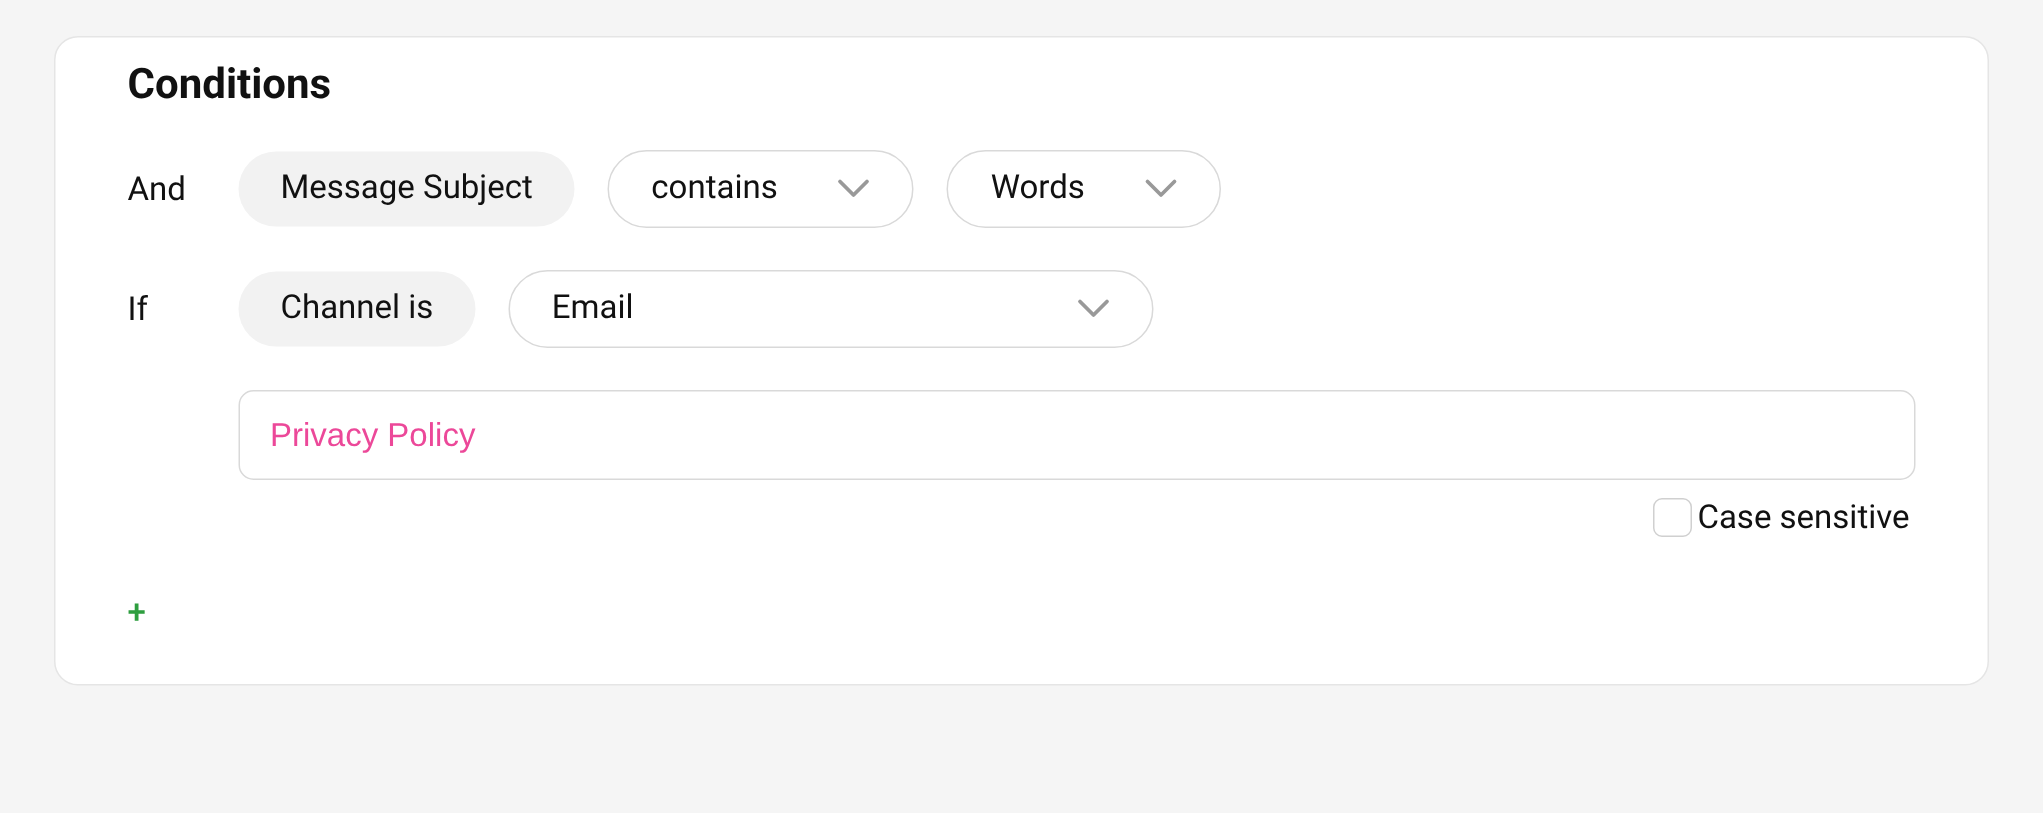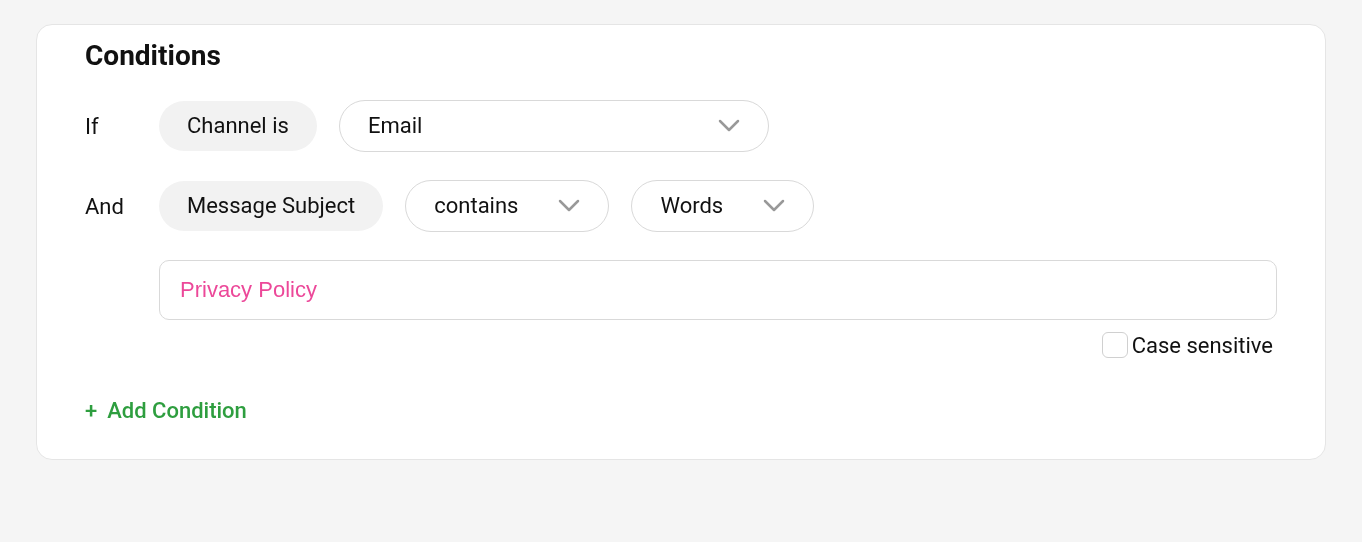"If" div.row { order: before "And" -> after "And" }
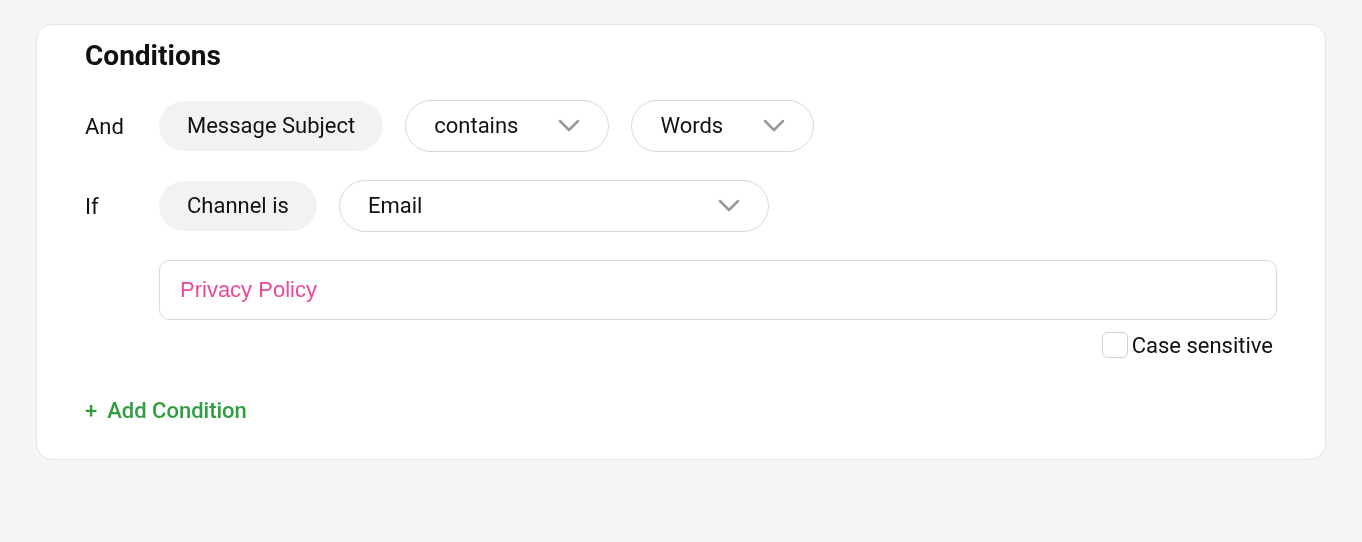"Add Condition" span { html: <span>Add Condition</span> -> none }
